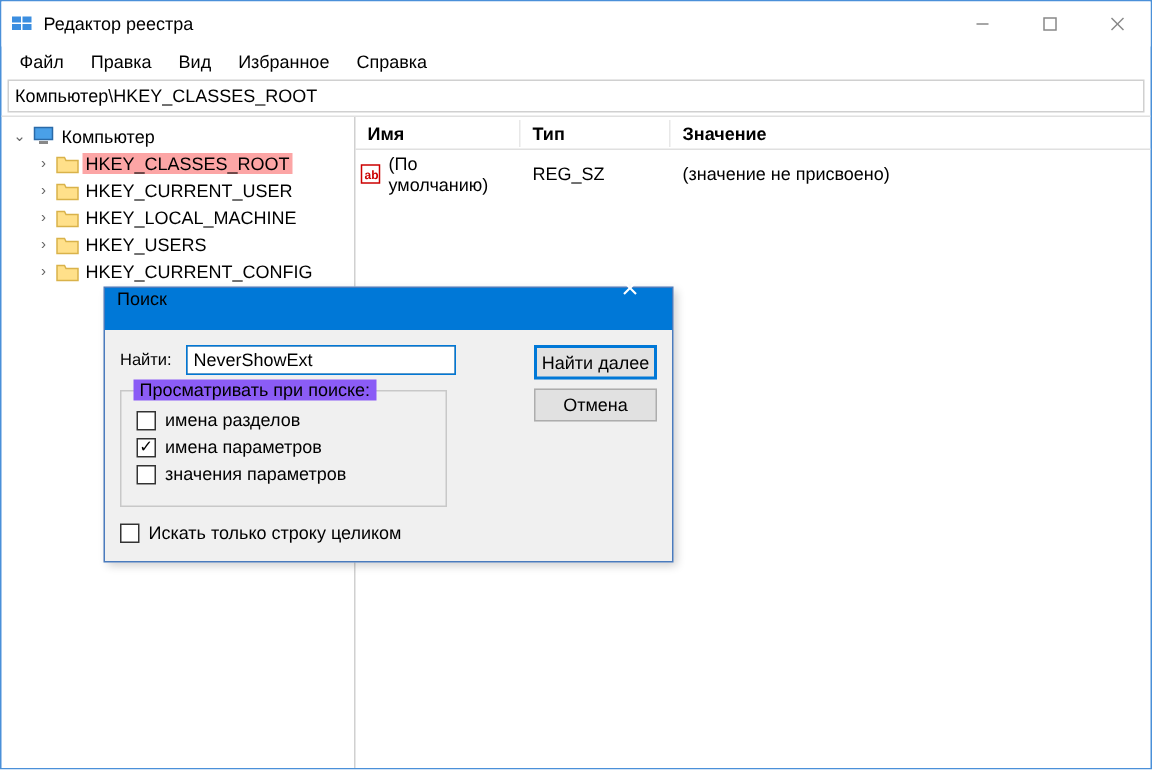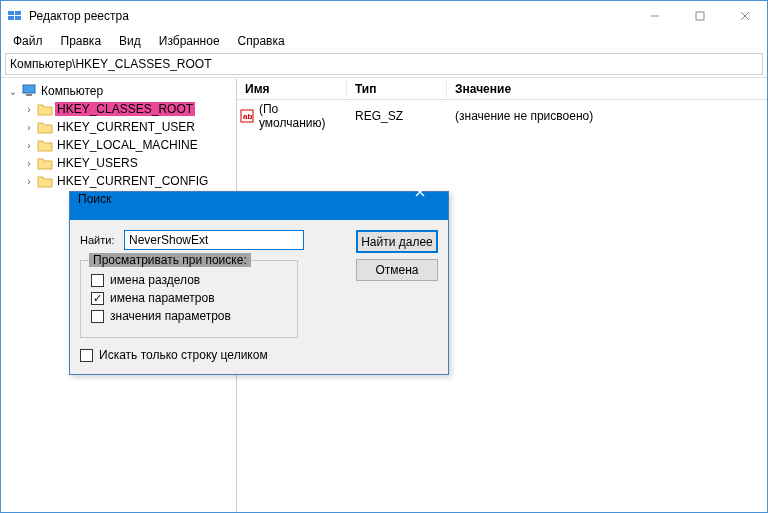"HKEY_CLASSES_ROOT" .tree-row.selected .label { background: #ec4899 -> #fca5a5 }
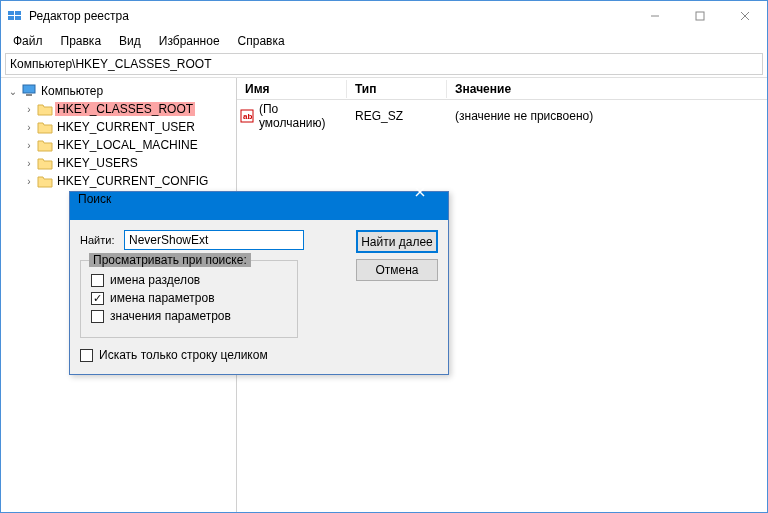"Просматривать при поиске:" .groupbox .legend { background: #a3a3a3 -> #8b5cf6 }
